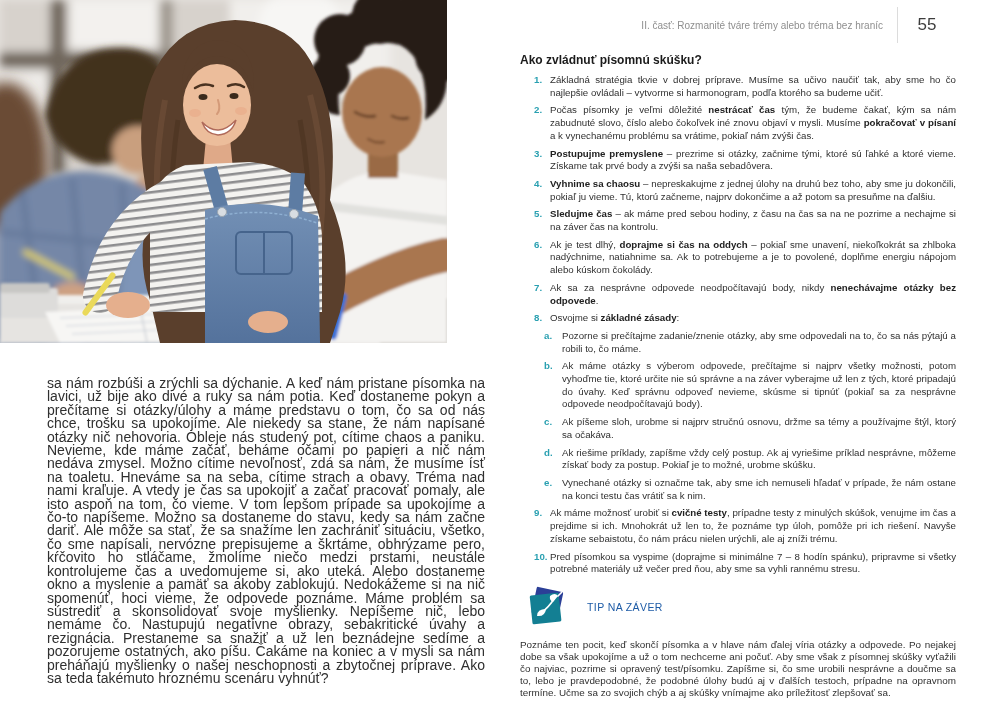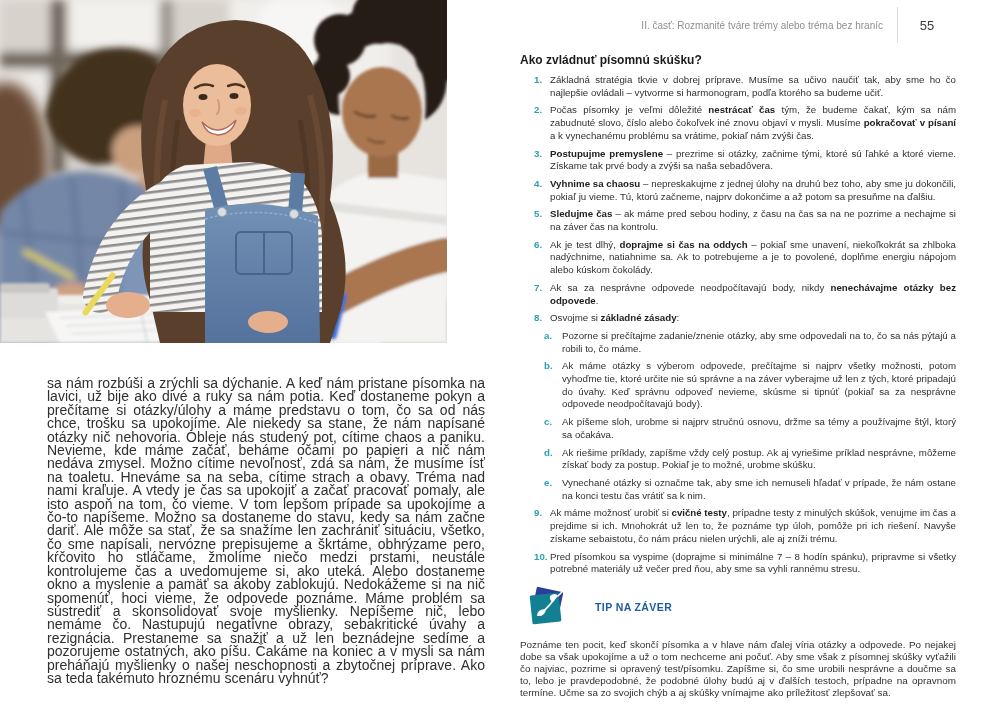"55" .header-number { font-size: 13px -> 17px }
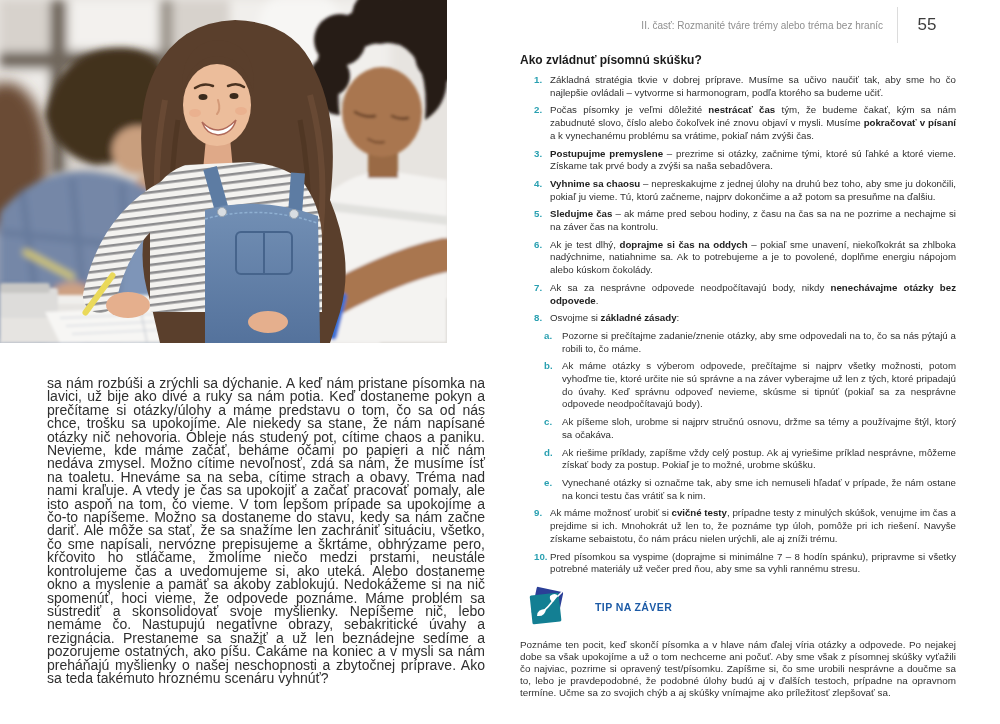"TIP NA ZÁVER" .tip-label { font-weight: 700 -> 400; margin-left: 28px -> 20px }
